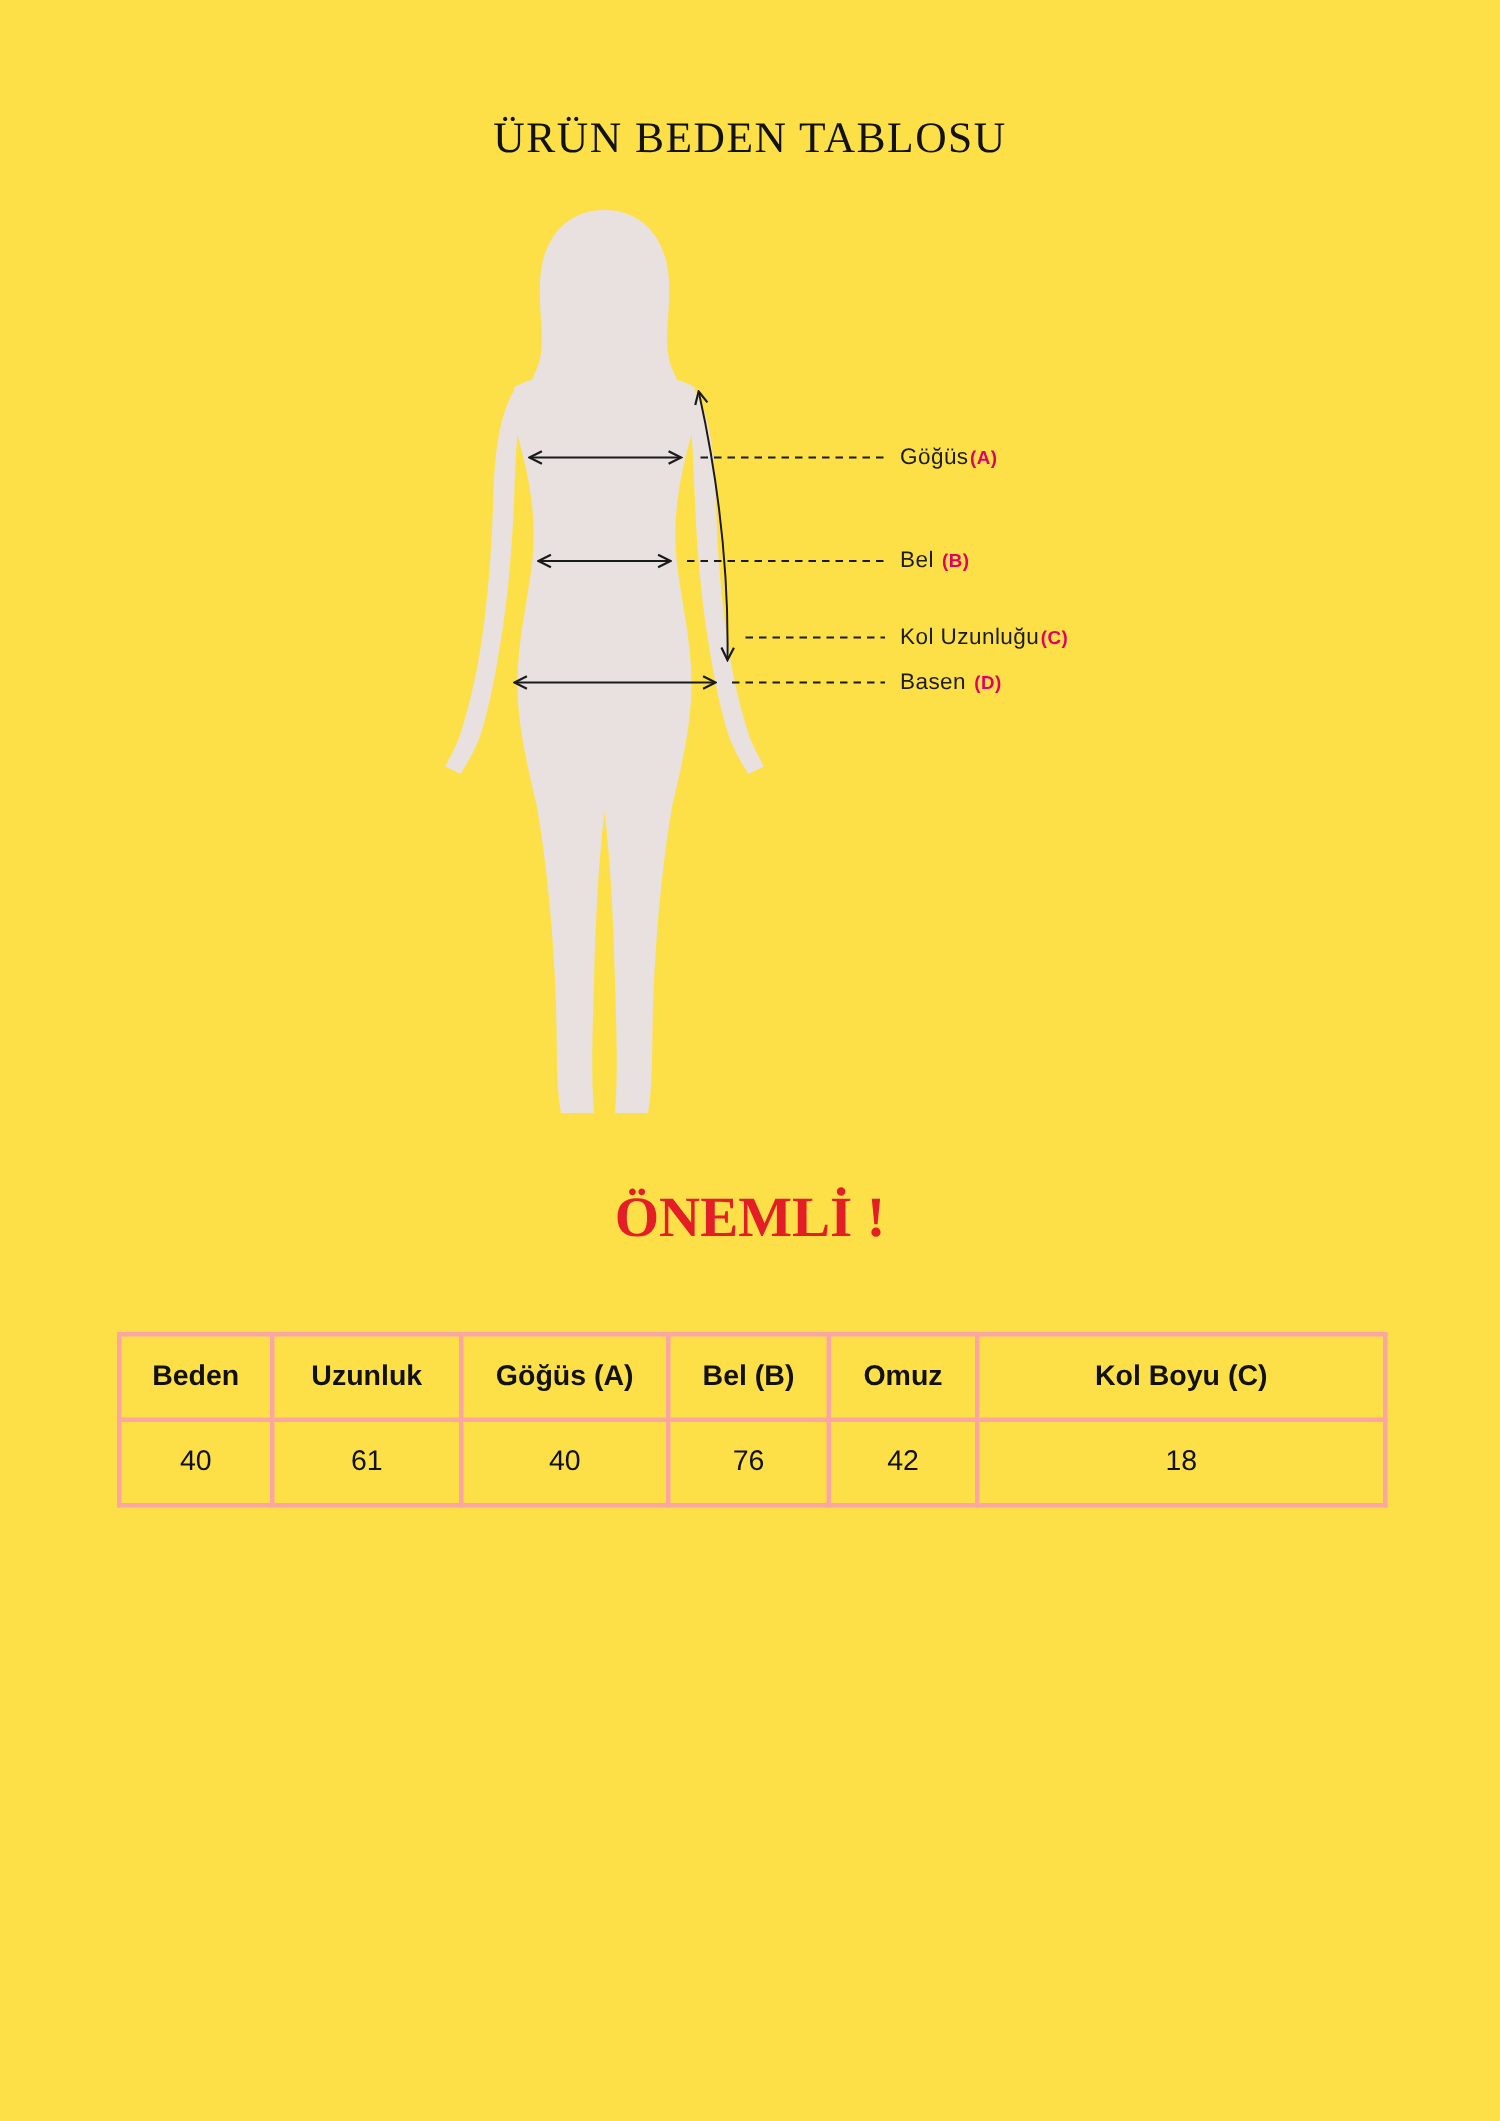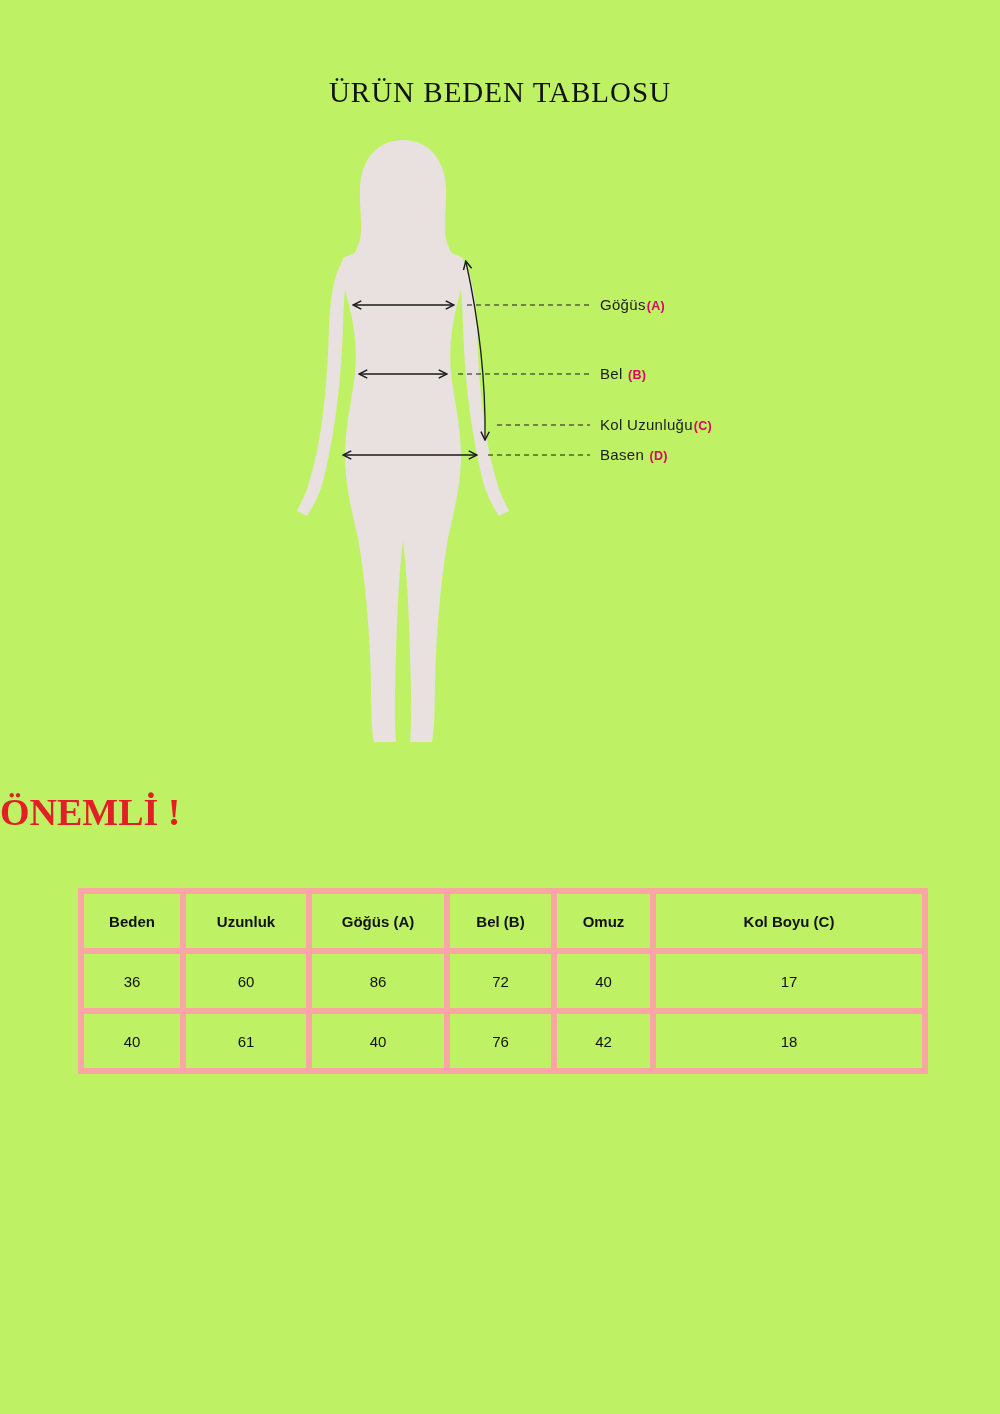"ÜRÜN BEDEN TABLOSU" .page { background: #bef264 -> #fde047 }
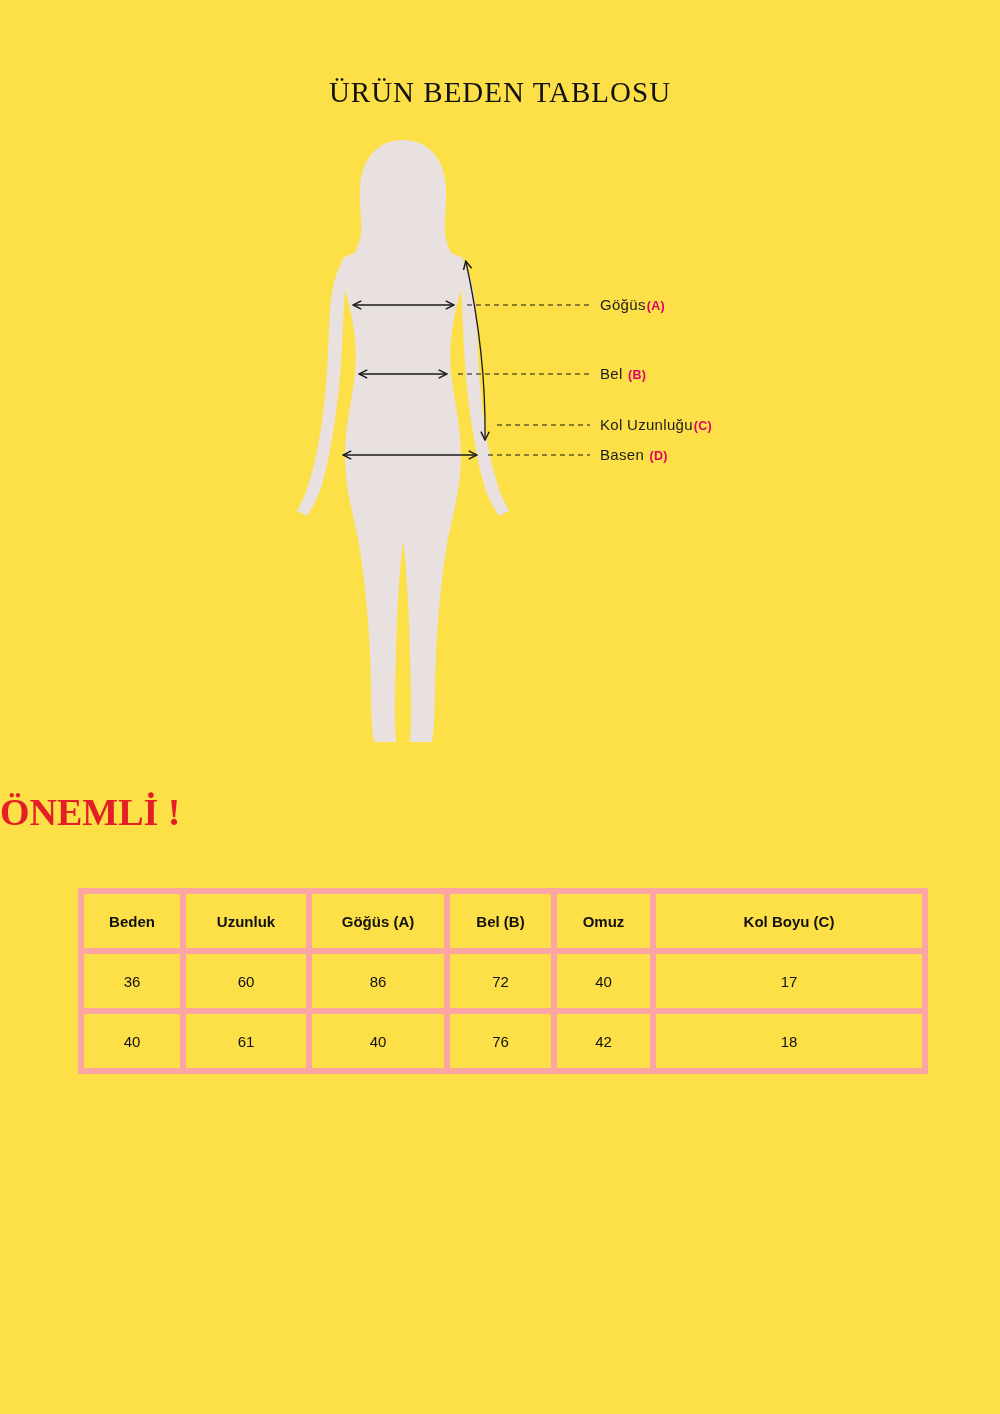"ÖNEMLİ !" .notice-heading { text-align: left -> center }
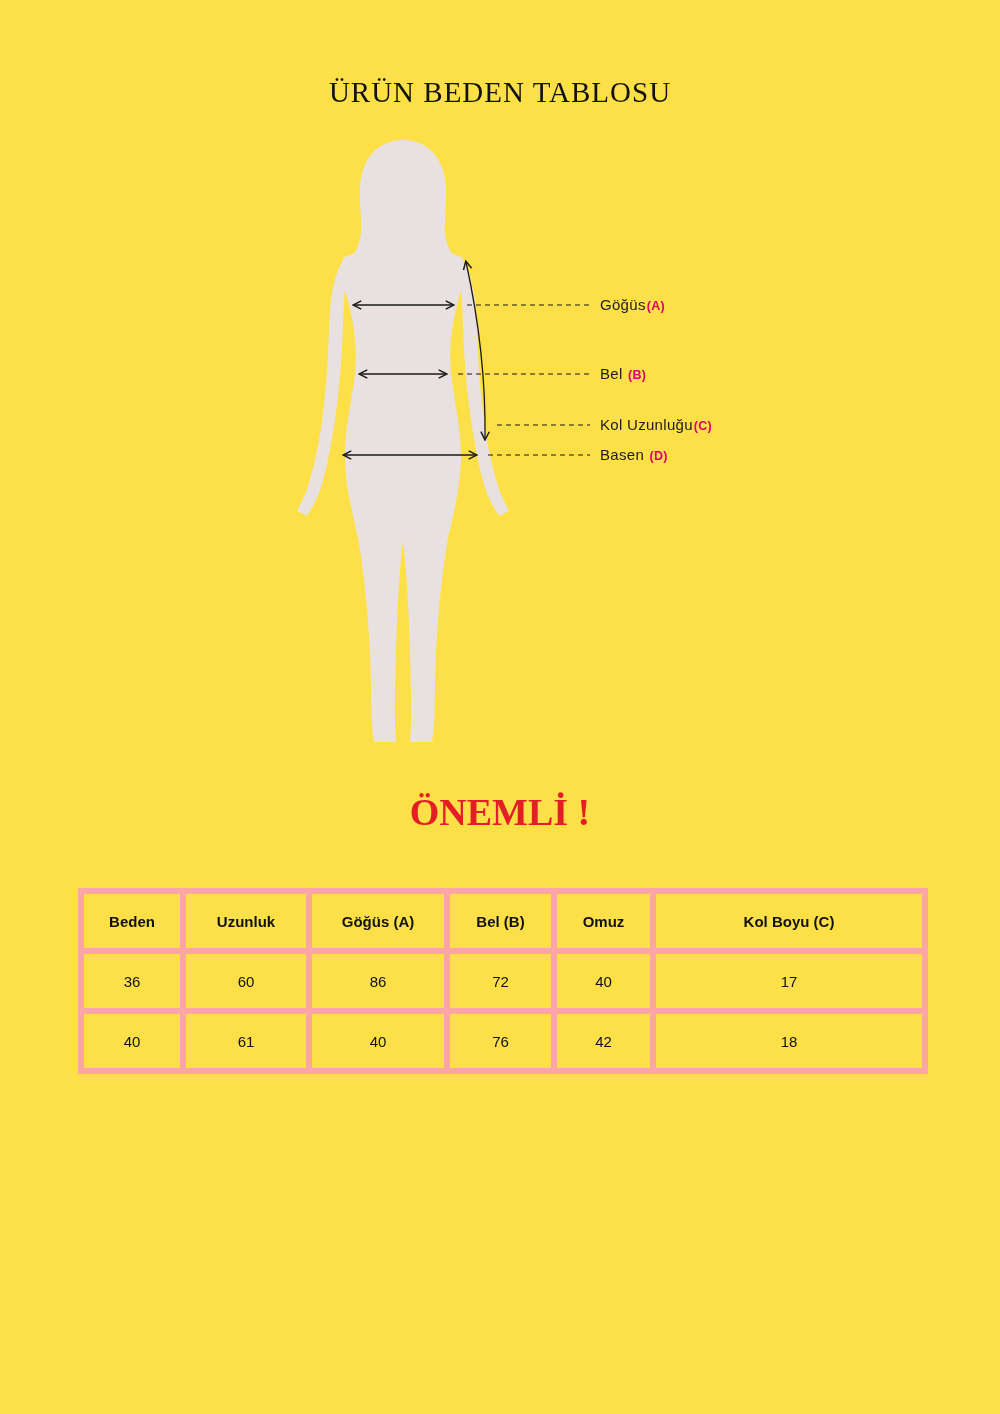"Beden" table.size-table th, table.size-table td { border: 6px solid #fca5a5 -> 3px solid #fca5a5; font-size: 15px -> 19px }
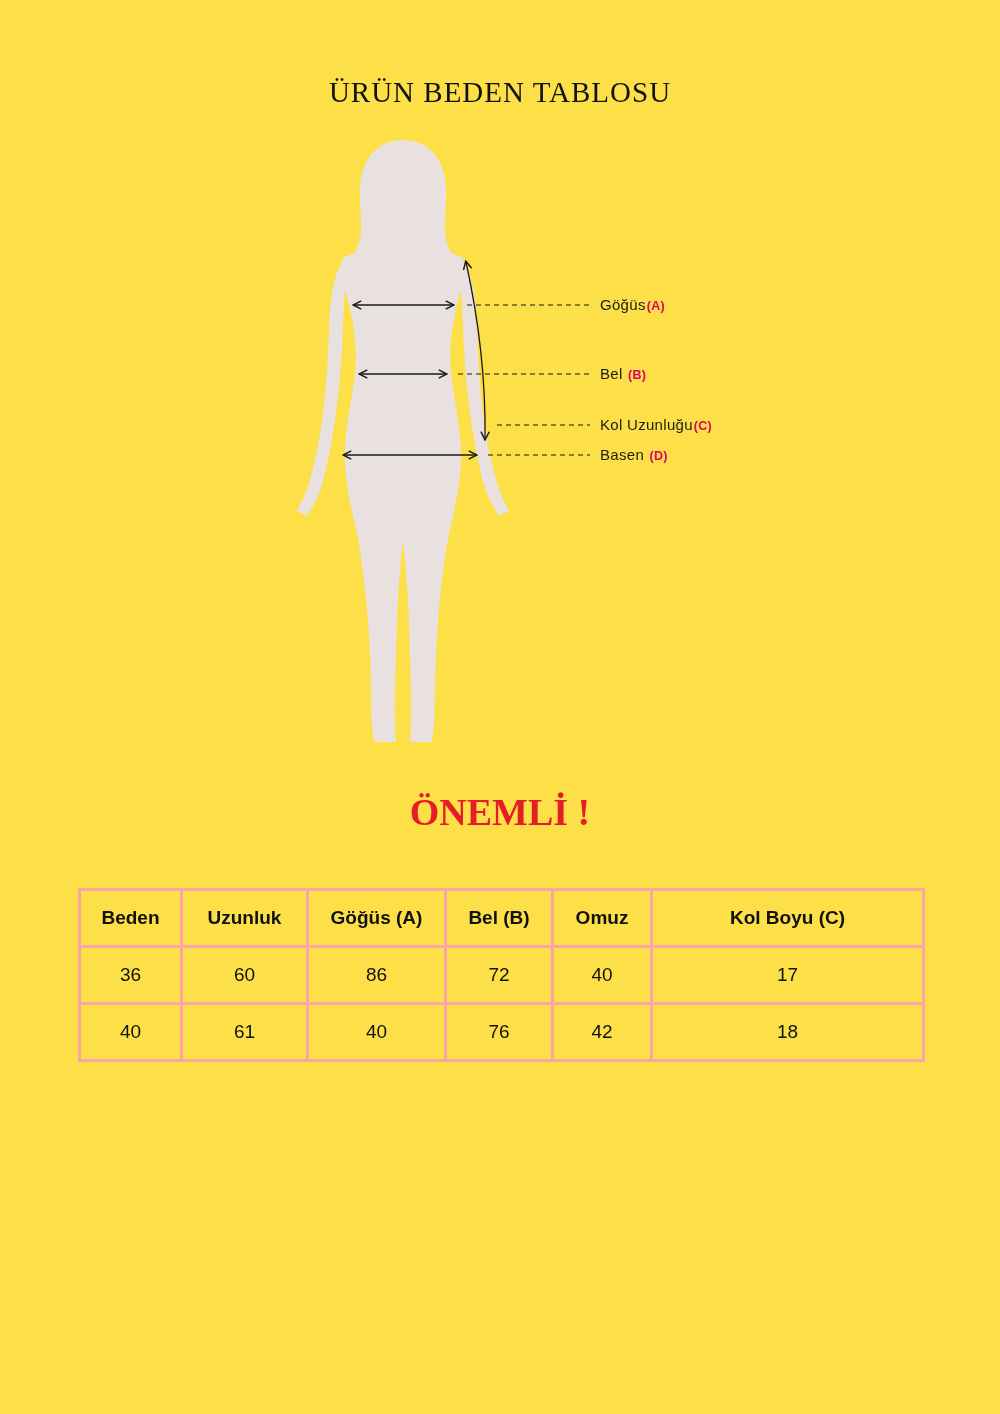"36" tr { html: <tr> <td>36</td> <td>60</td> <td>86</td> <td>72</td> <td>40</td> <td>17</td> </tr> -> none }
